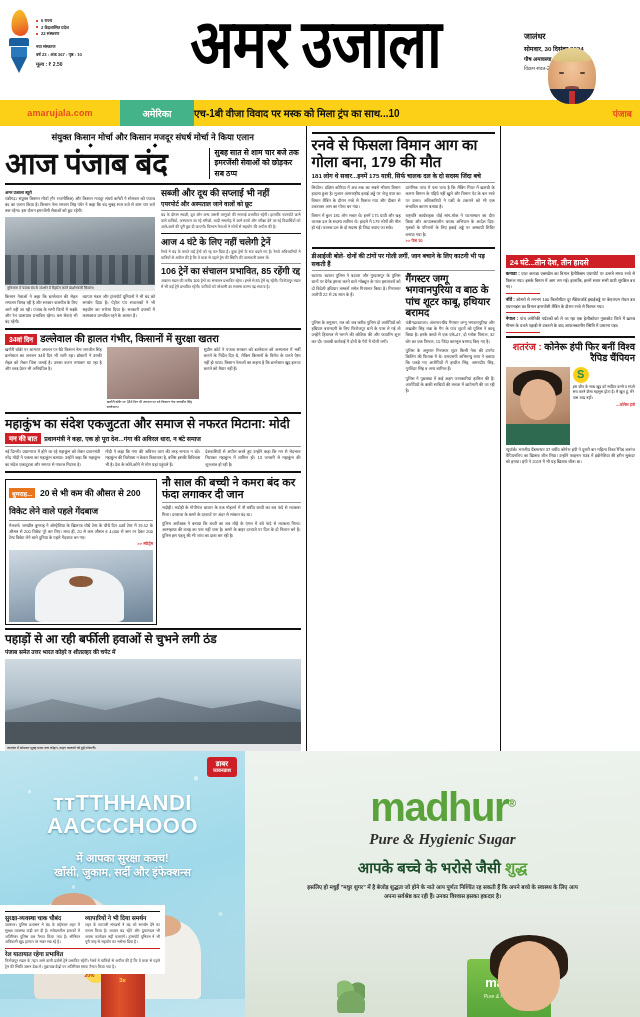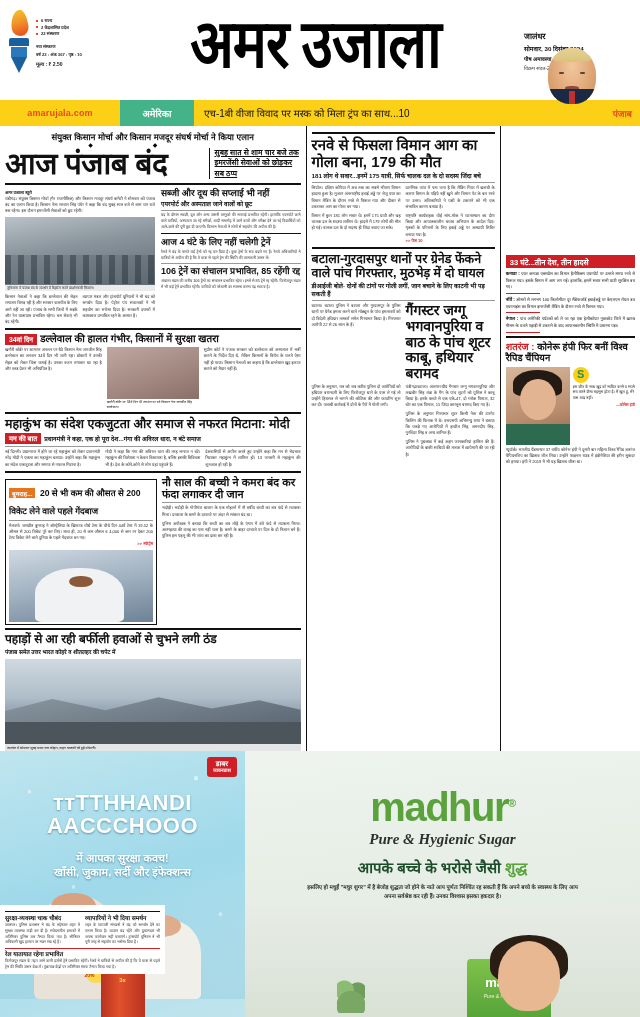"एच-1बी वीजा विवाद पर मस्क" .y-teaser { font-weight: normal -> bold; padding-left: 10px -> none }
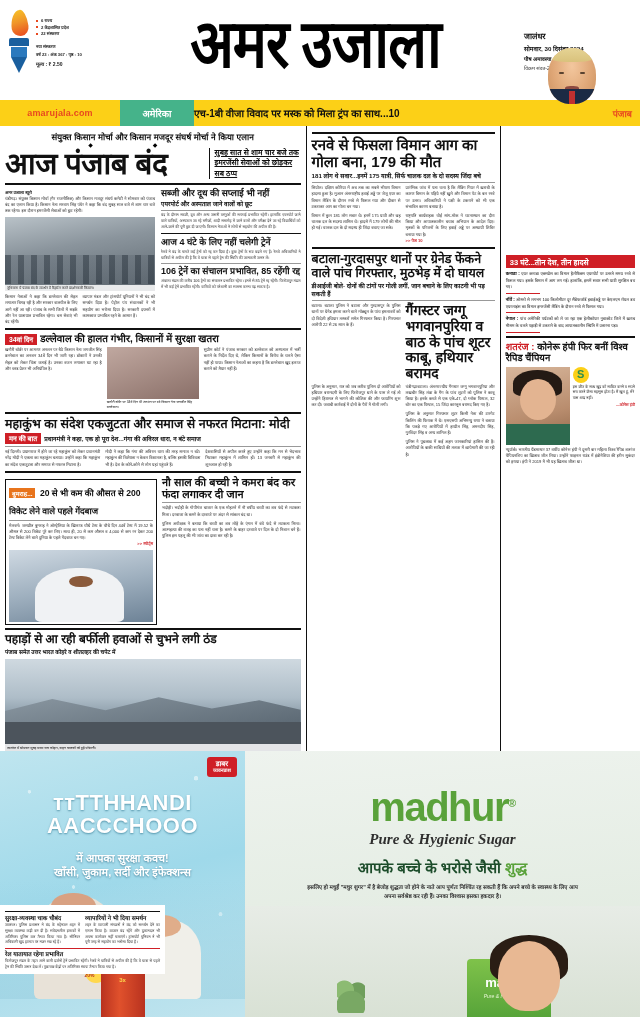"सुबह सात से शाम चार" .lead-sub { text-decoration: underline -> none }
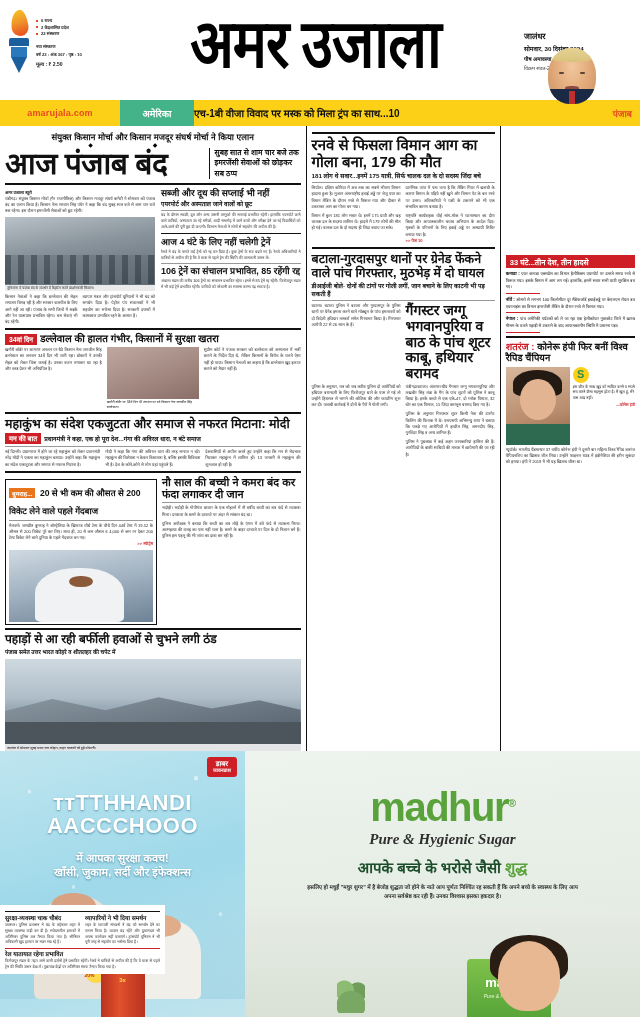"बटाला-गुरदासपुर थानों पर ग्रेनेड फेंकने" div.hl-mid { html: <div>बटाला-गुरदासपुर थानों पर ग्रेनेड फेंकने वाले पांच गिरफ्तार, मुठभेड़ में दो घायल</div> -> none }
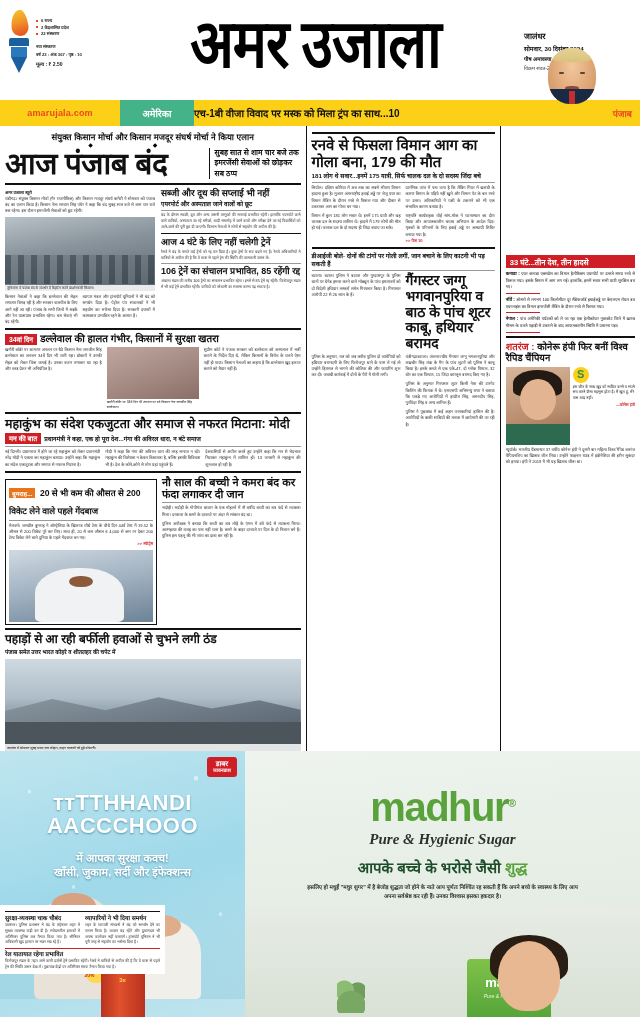"33 घंटे...तीन देश, तीन हादसे" span.ghante-head { text: 33 -> 24 }
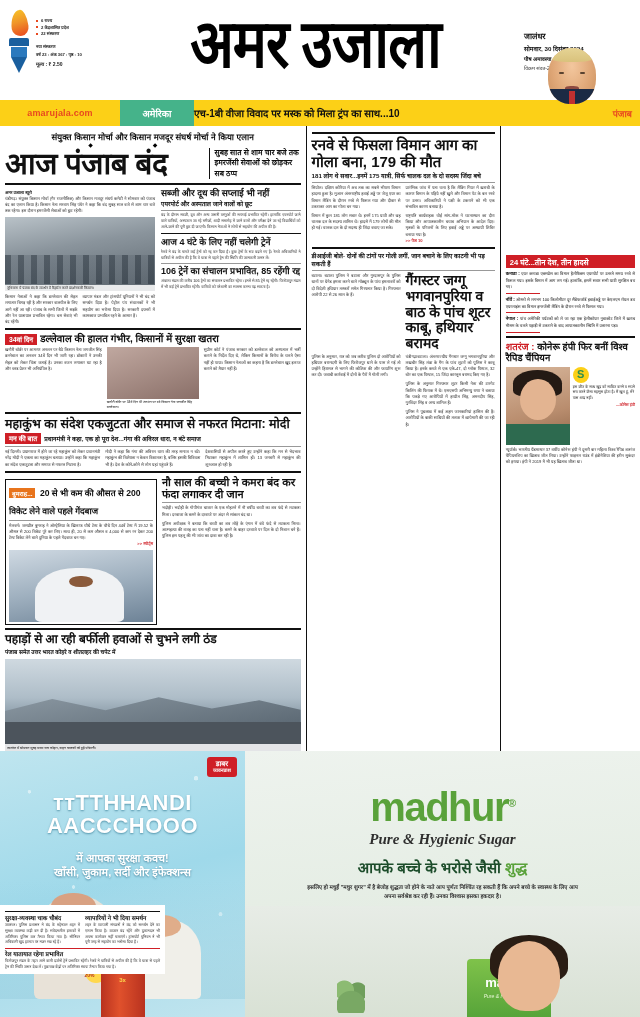"गैंगस्टर जग्गू भगवानपुरिया व बाठ" div.hl-mid { font-size: 14px -> 10px }
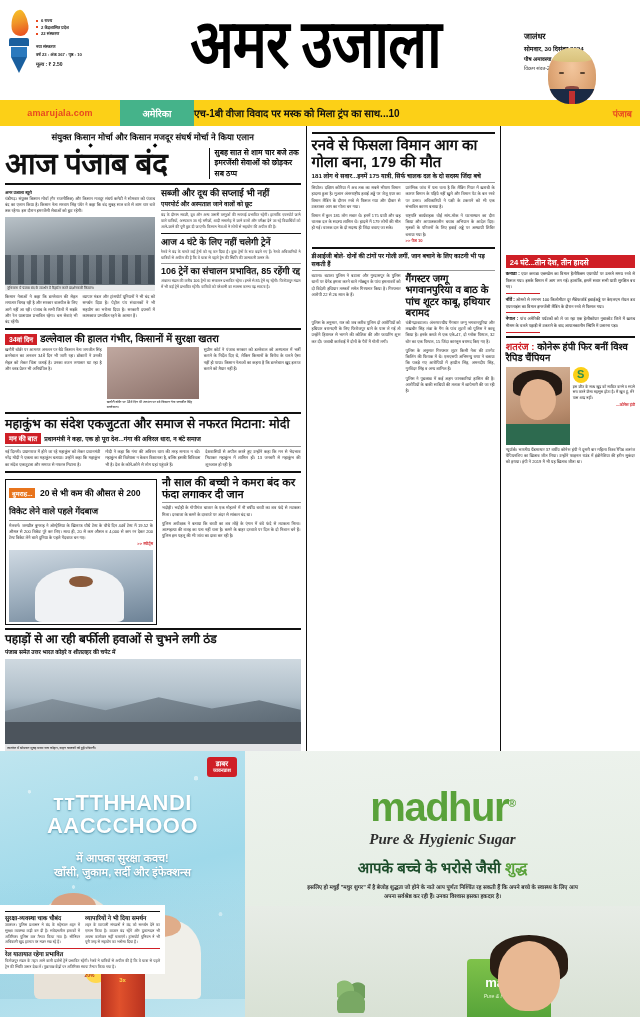"शतरंज : कोनेरू हंपी फिर" .chess-hl { text-align: left -> right }
